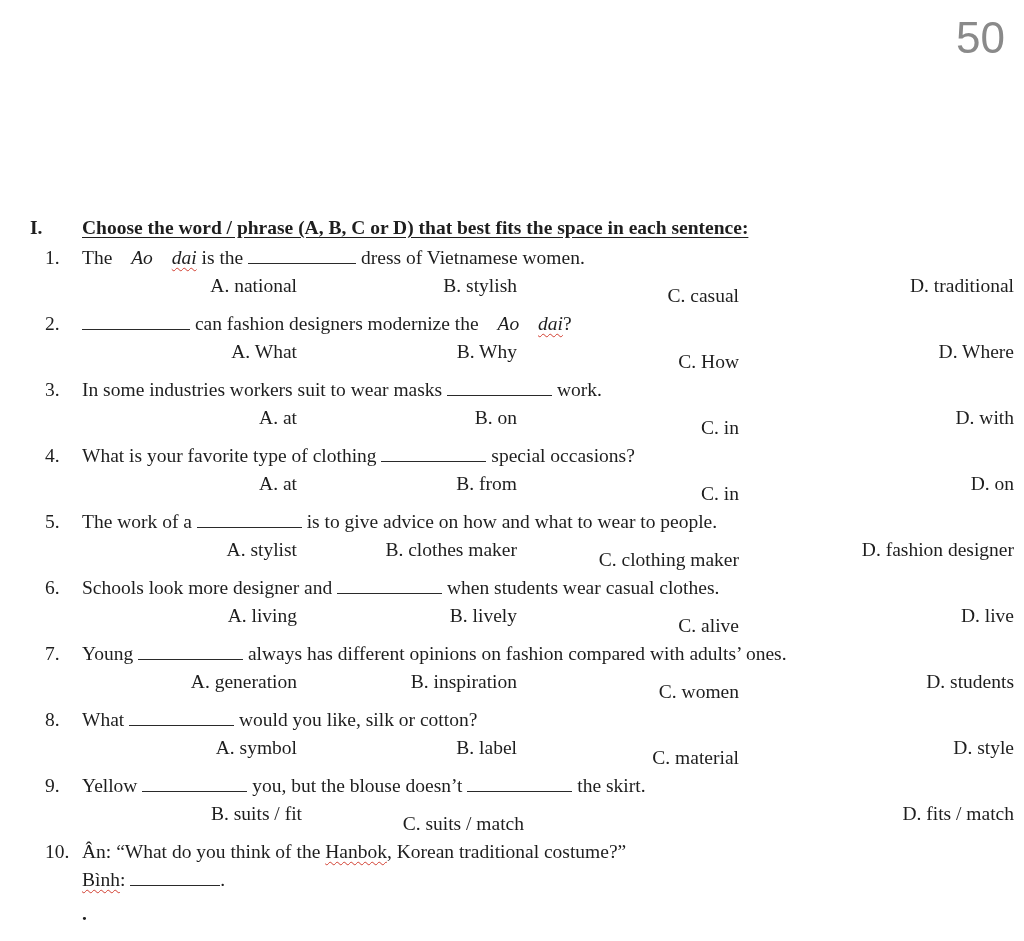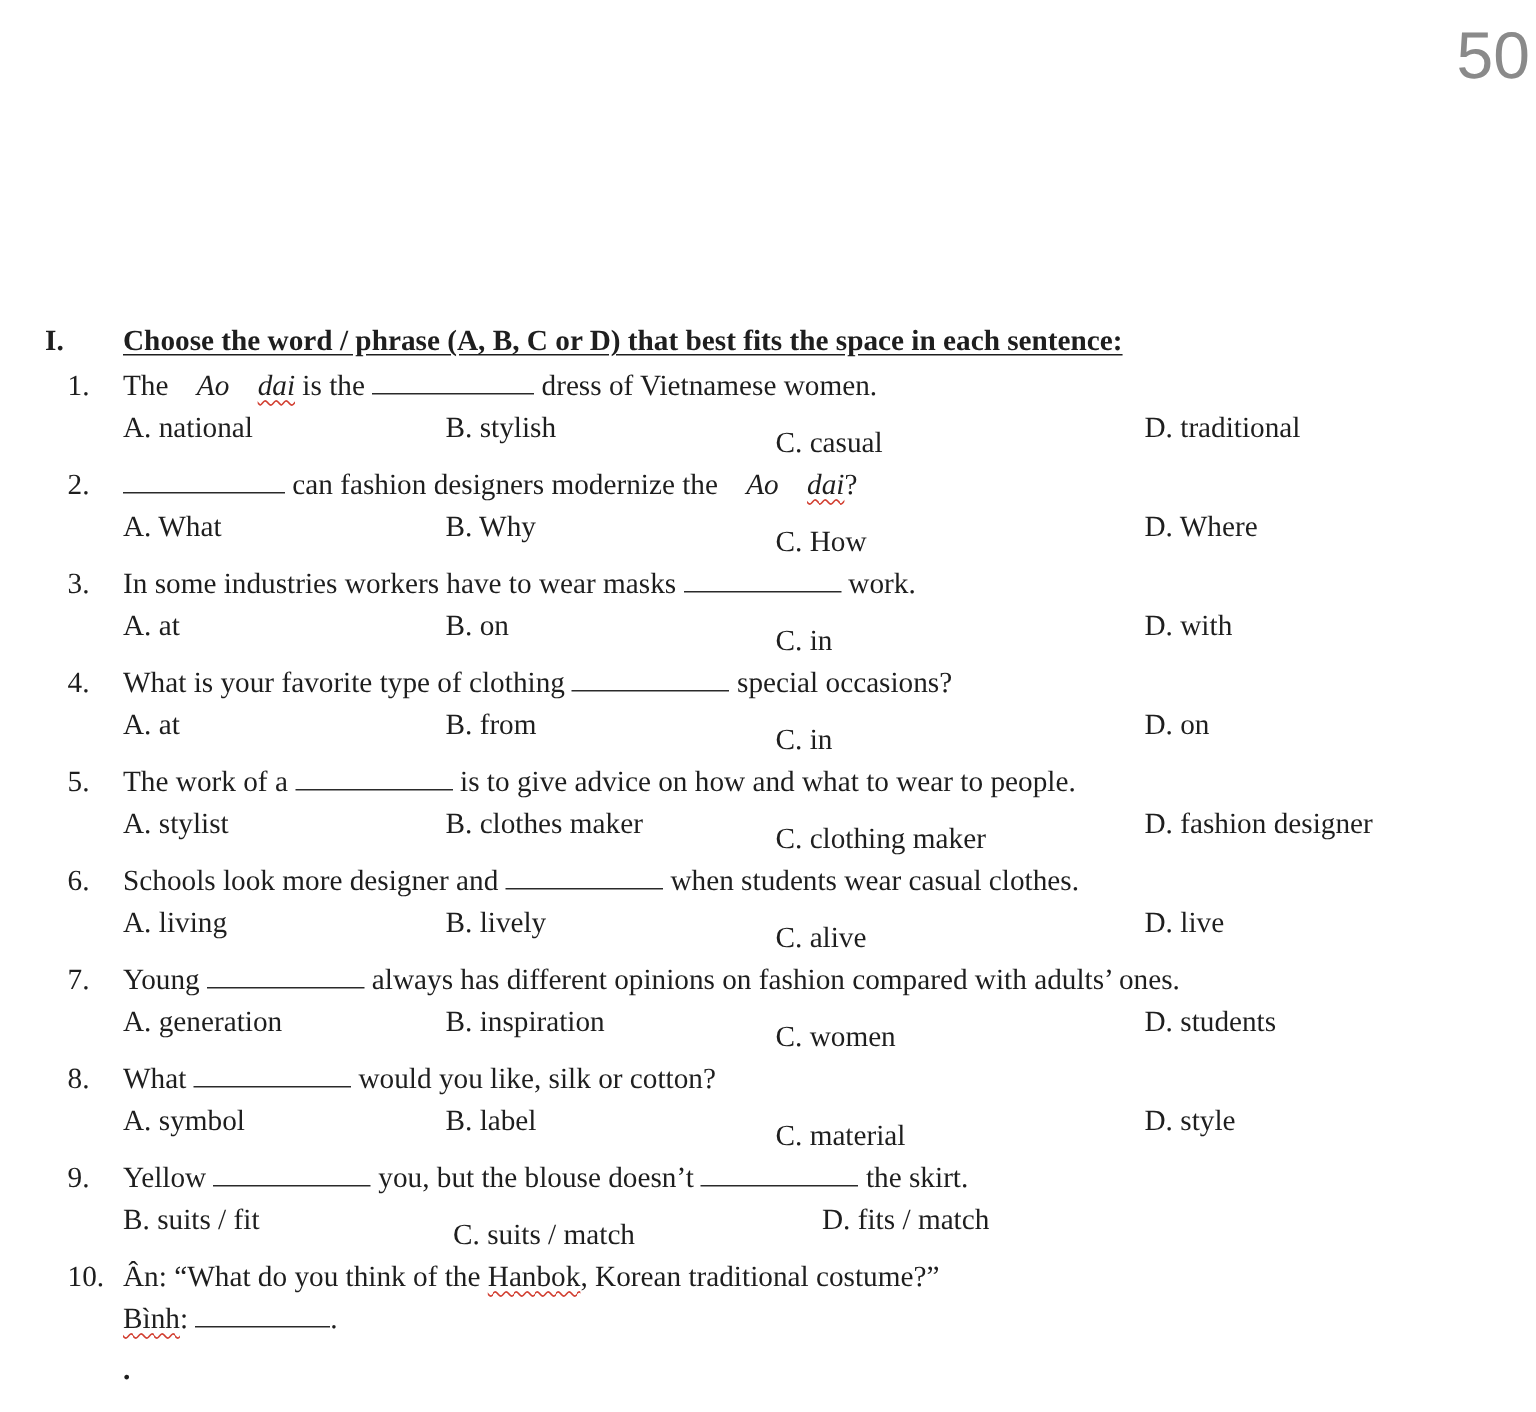"50" .page-number { right: 4px -> 19px }
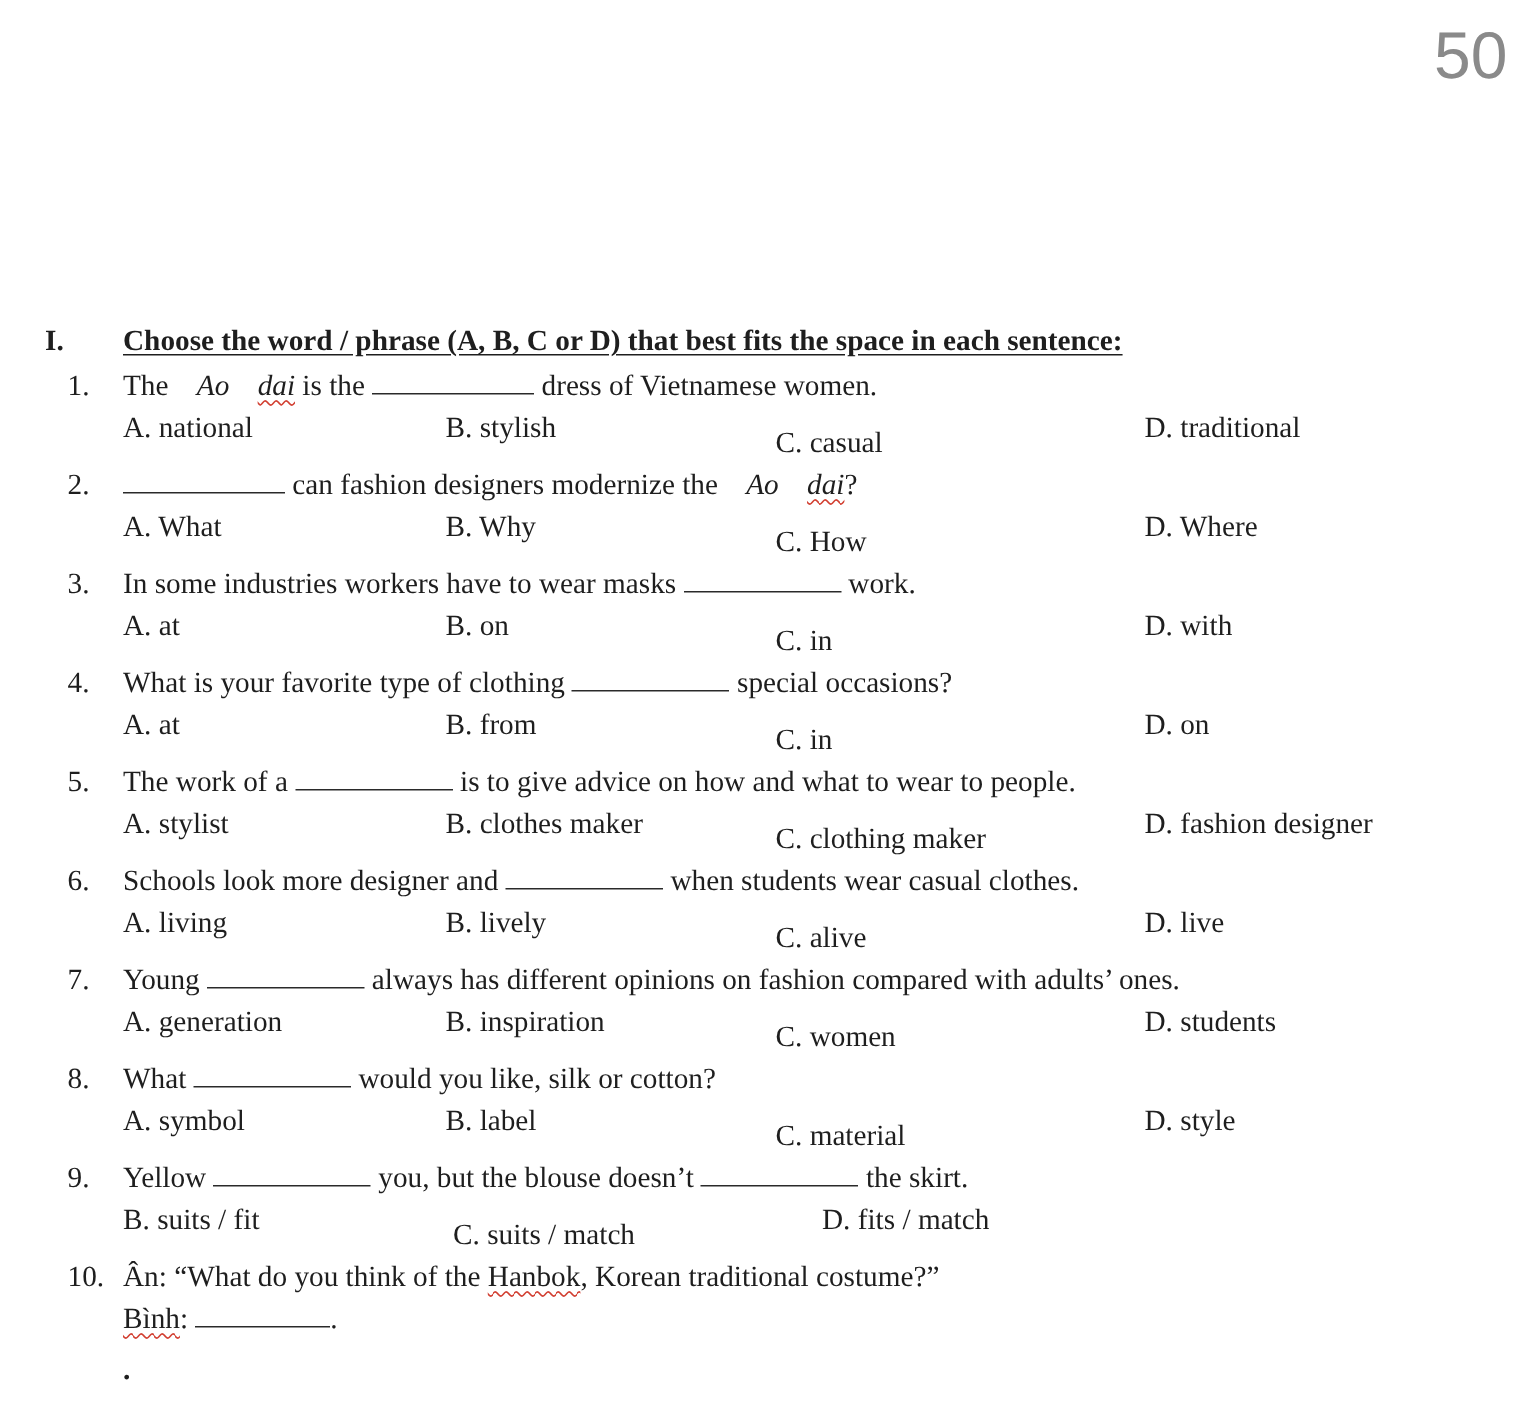"A. national" .opt { text-align: none -> right }
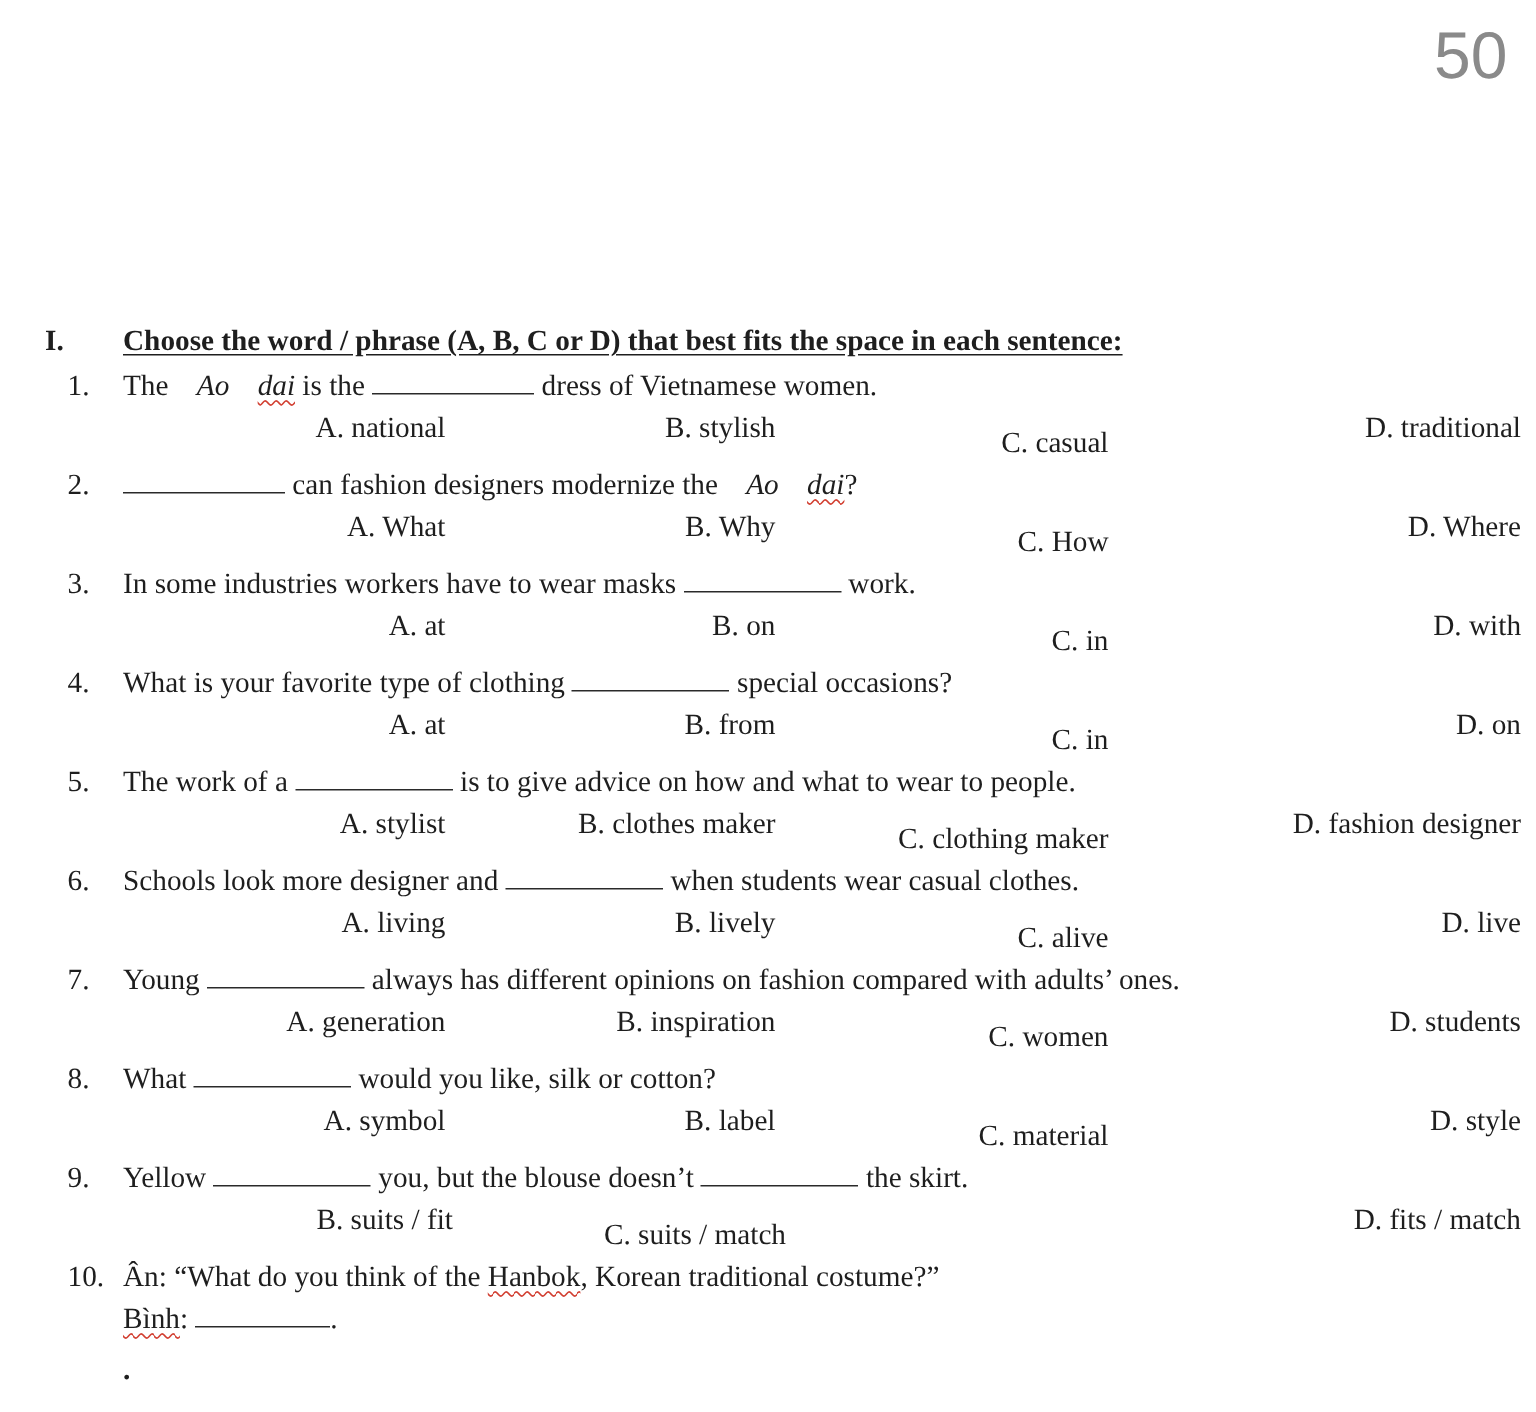"In some industries workers have" span { text: have -> suit }
